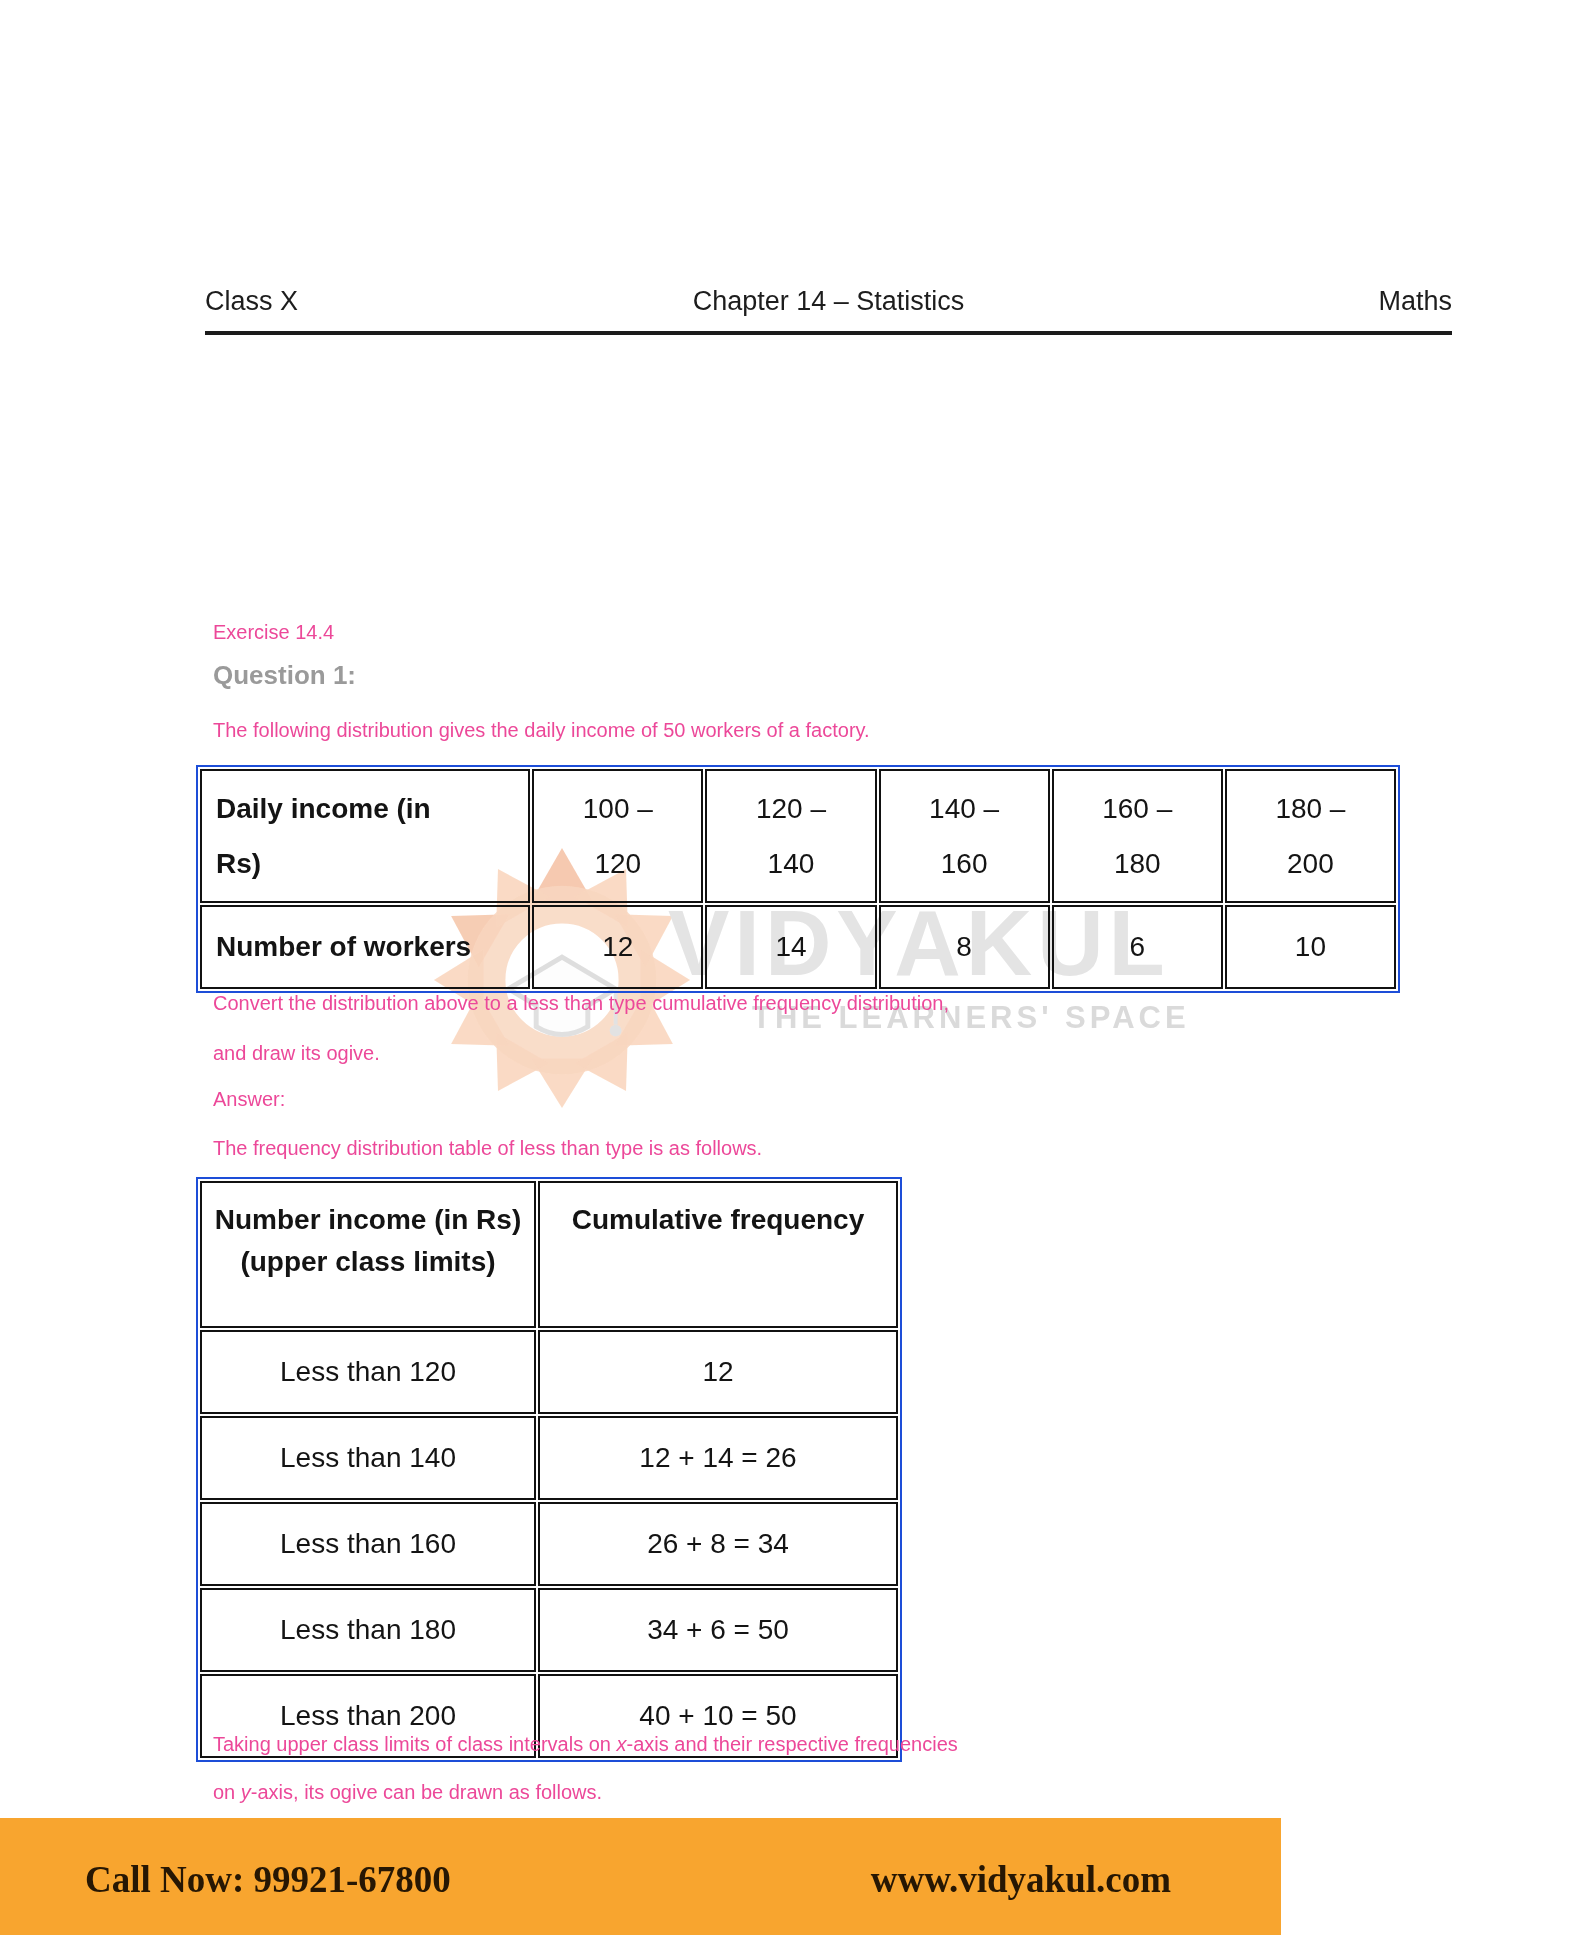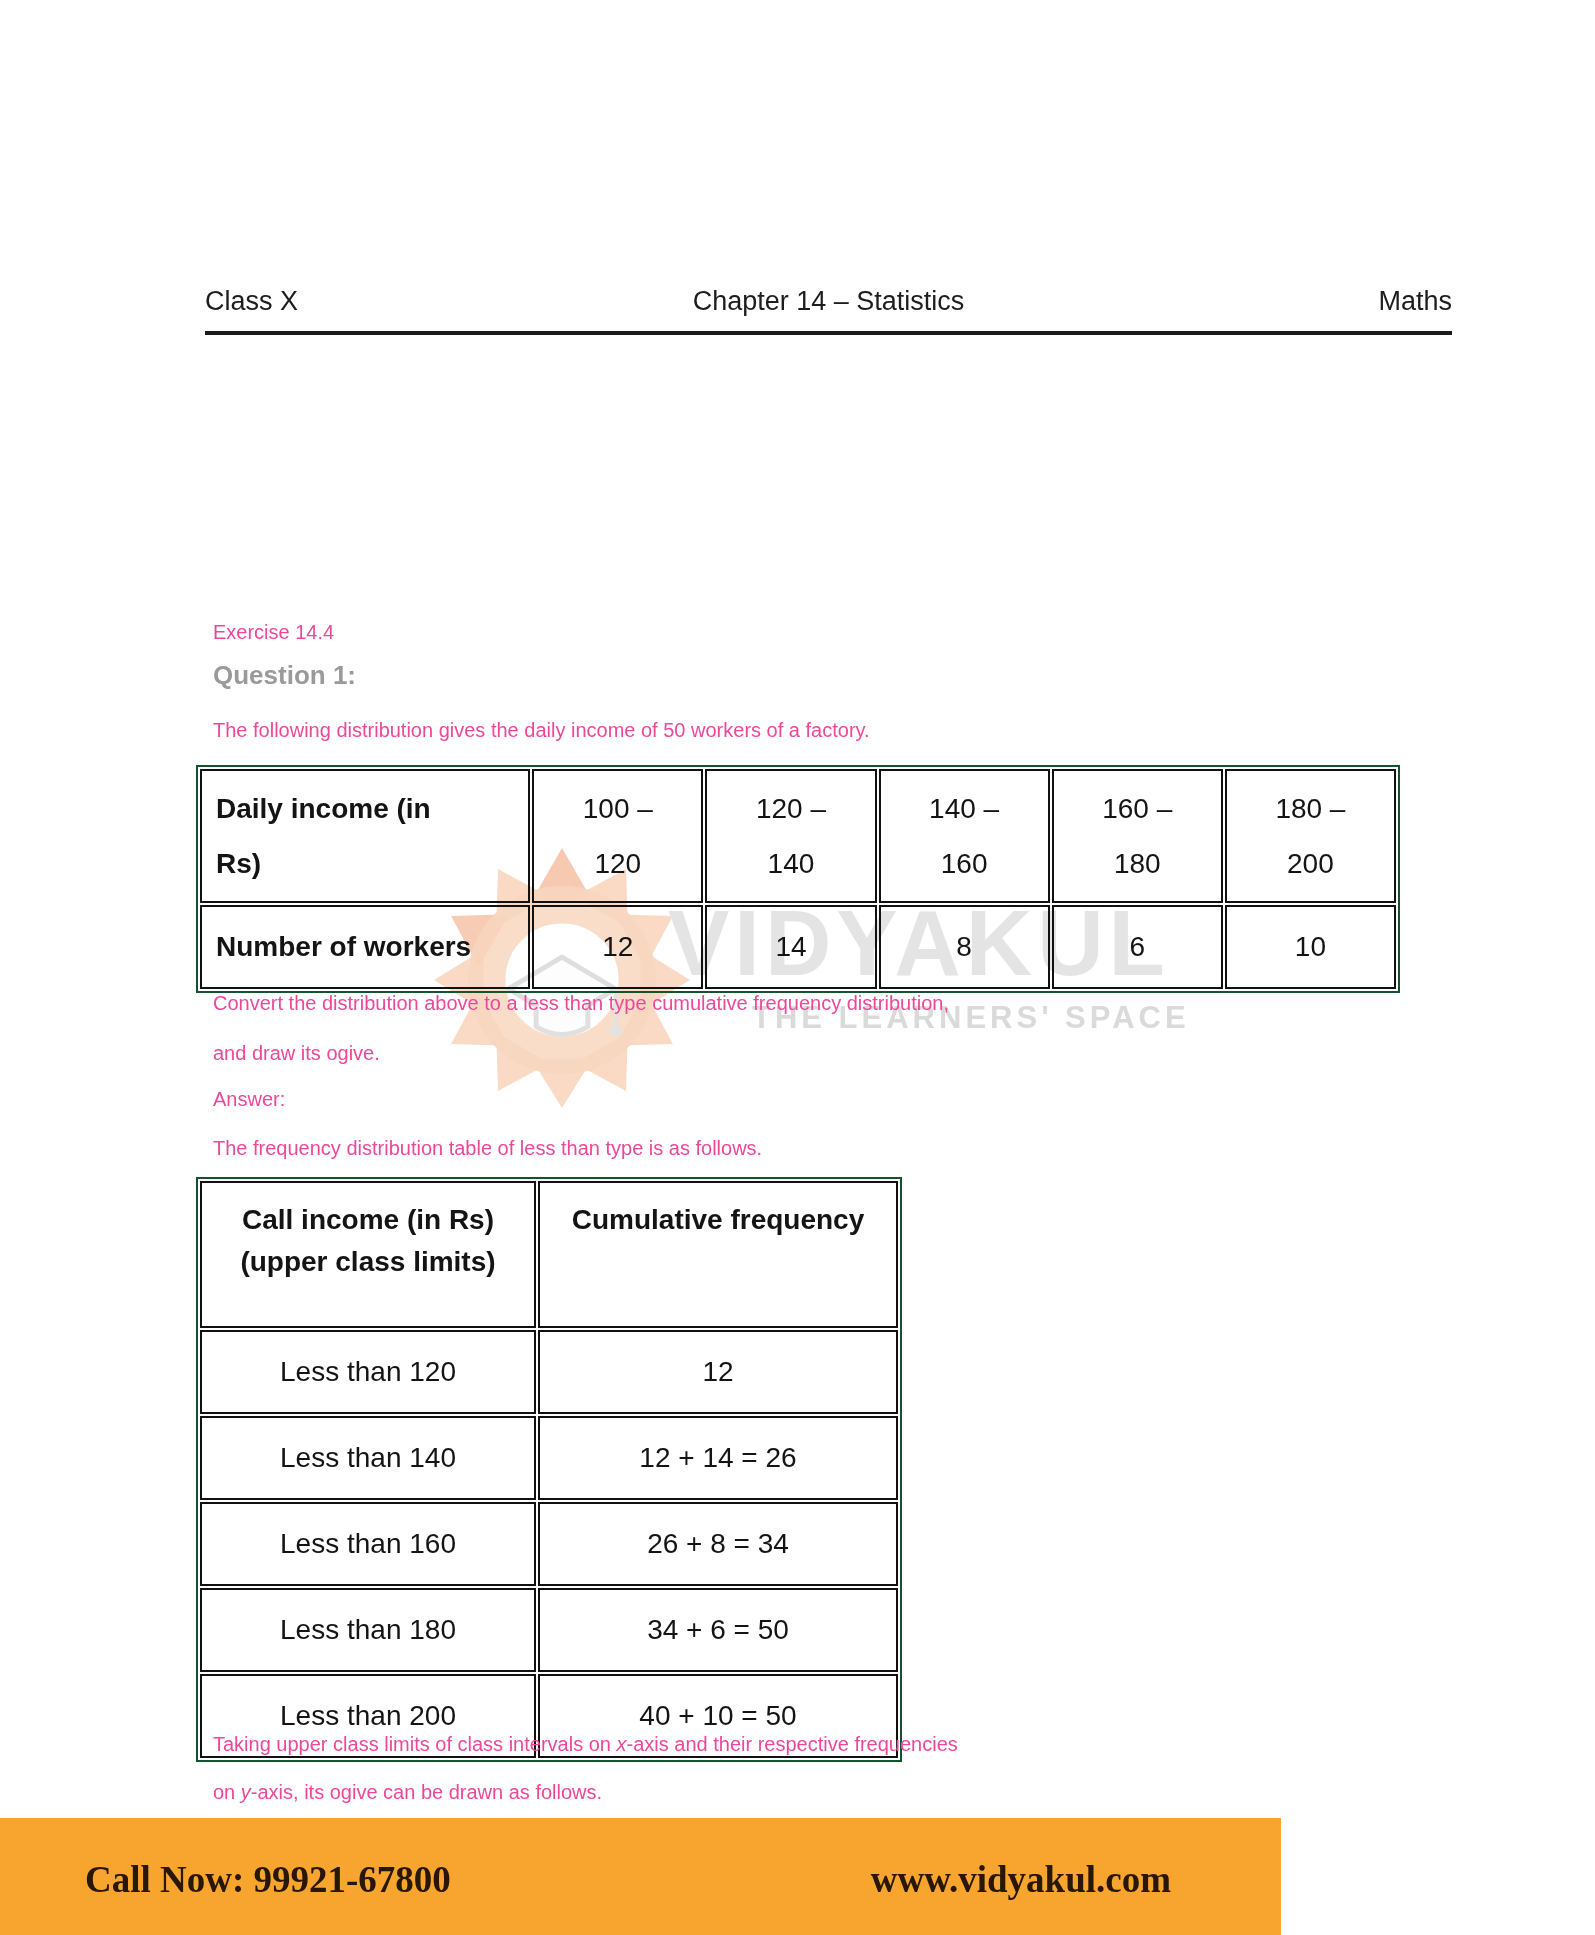"Daily income (in" table { border: 2px solid #14532d -> 2px solid #1d4ed8 }
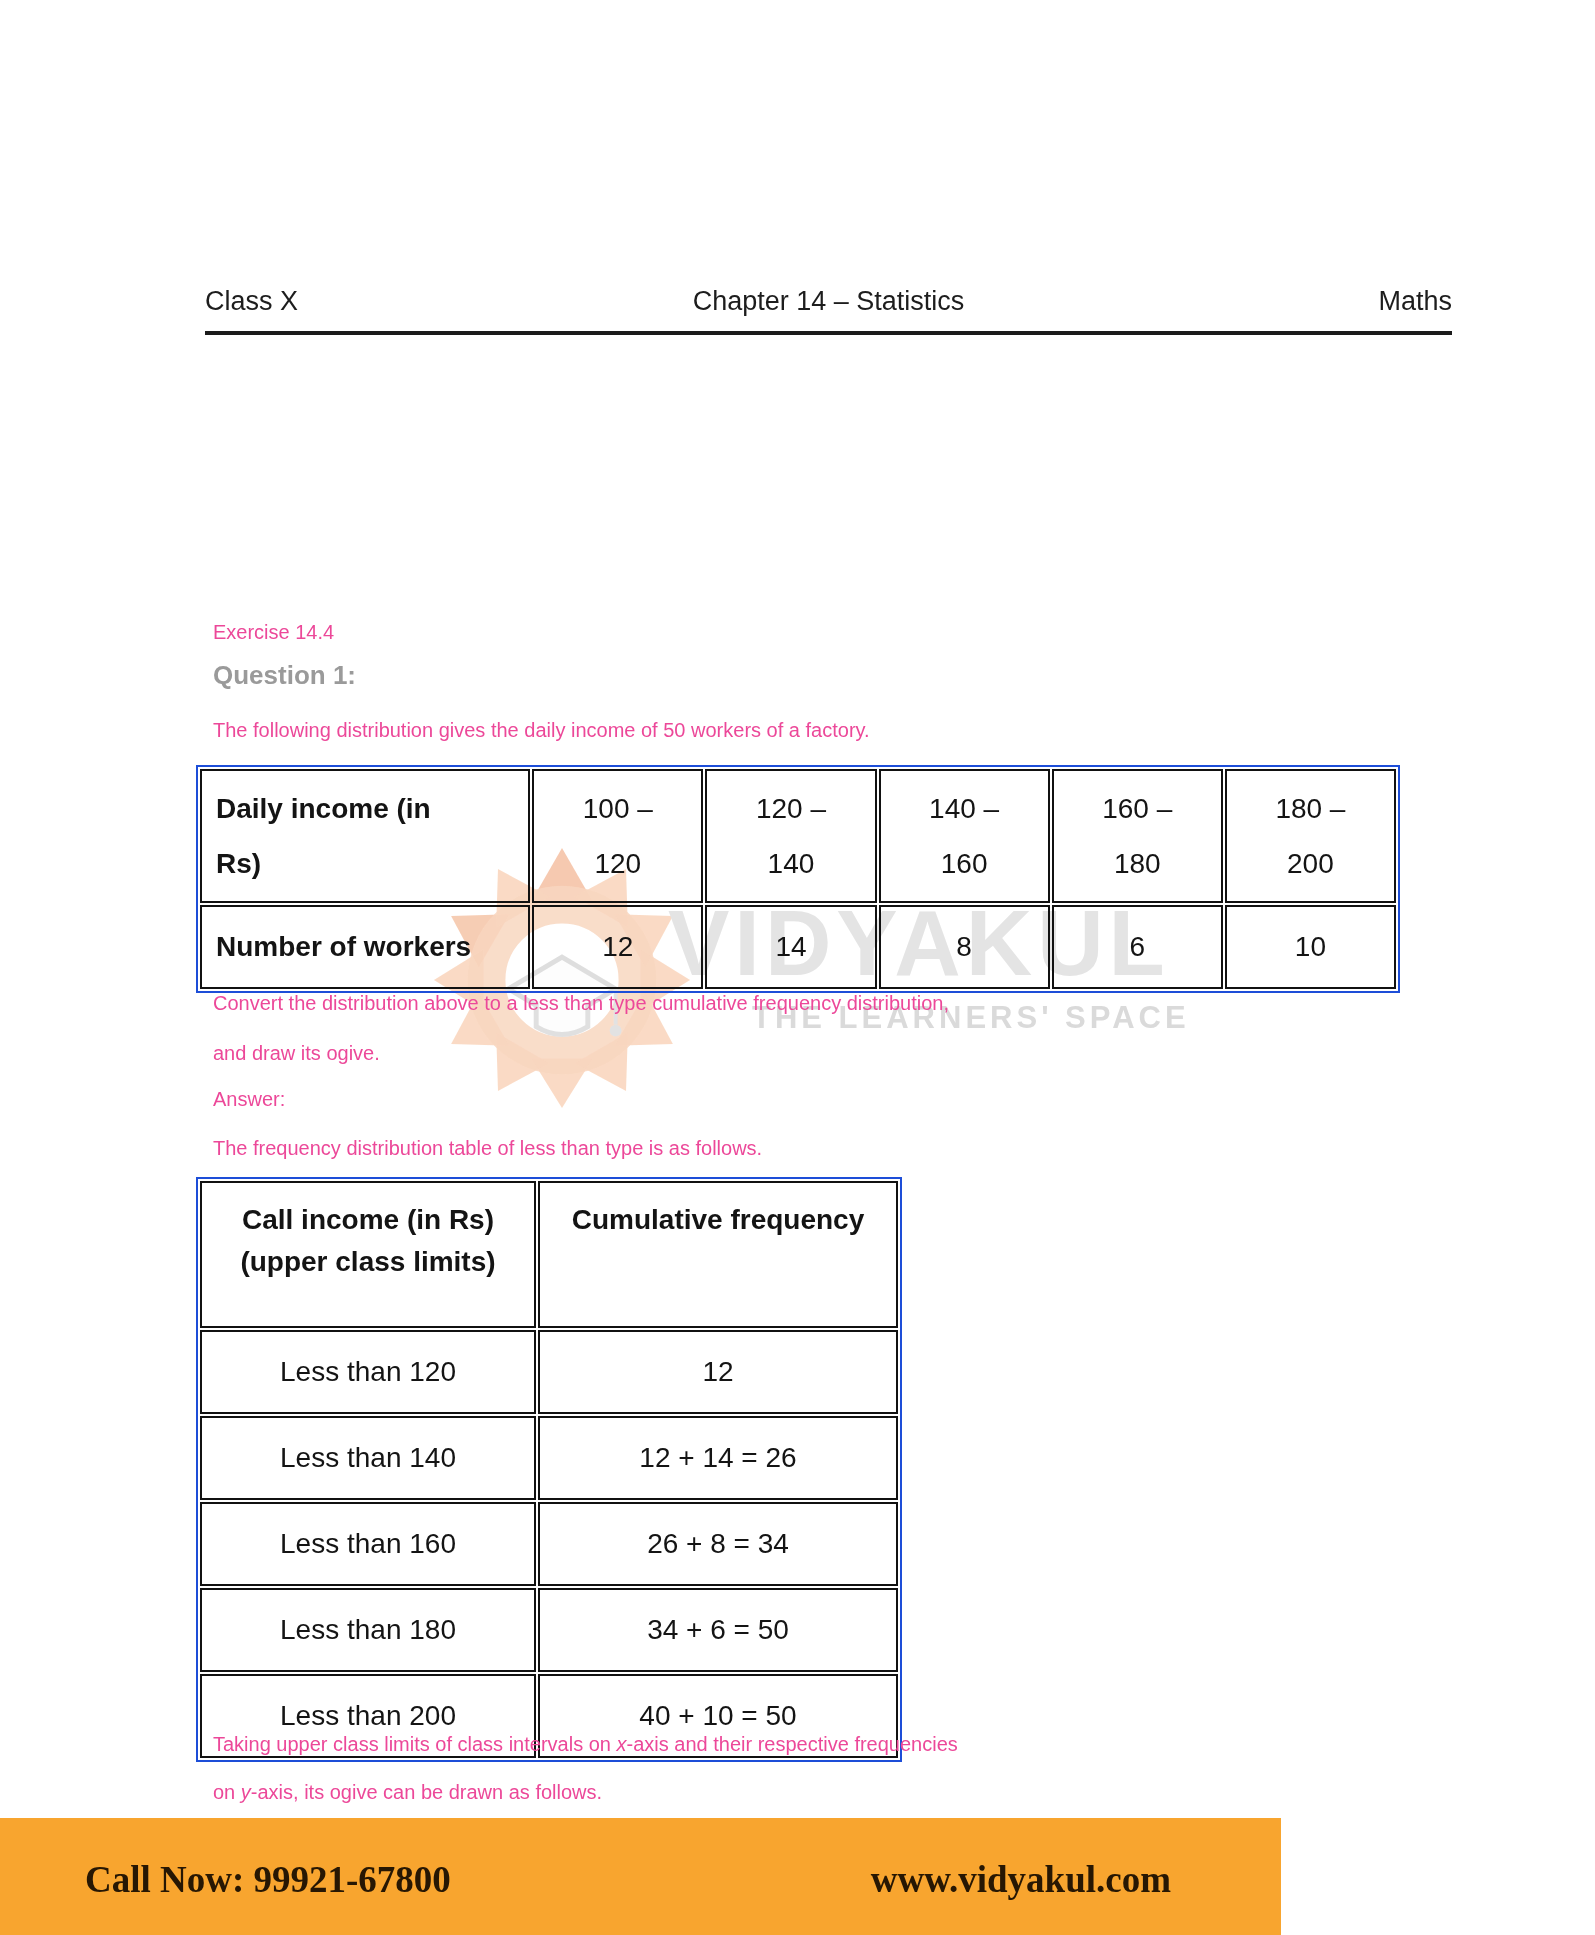"Call income (in Rs)" div { text: Call -> Number }
